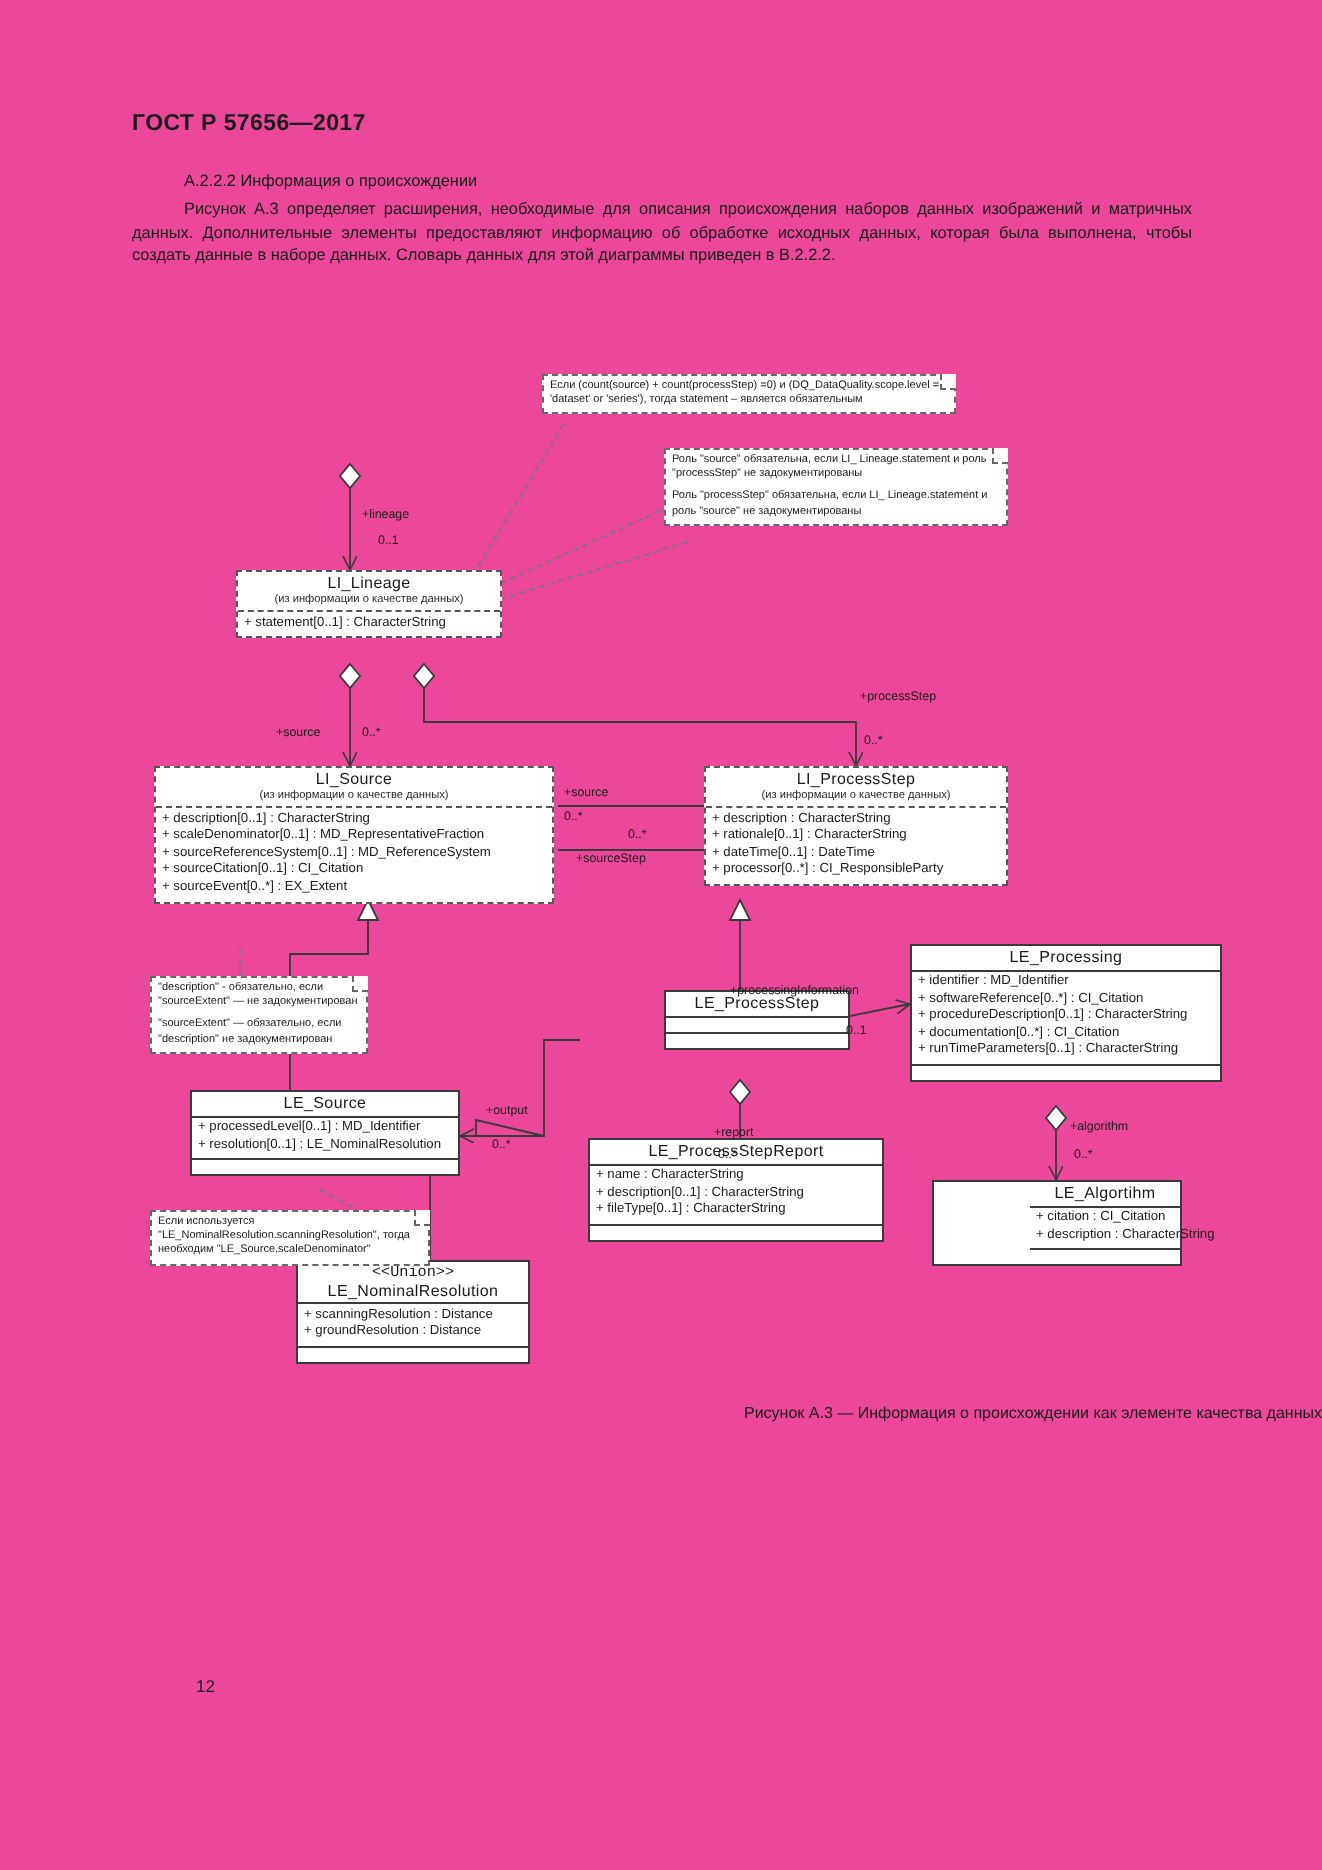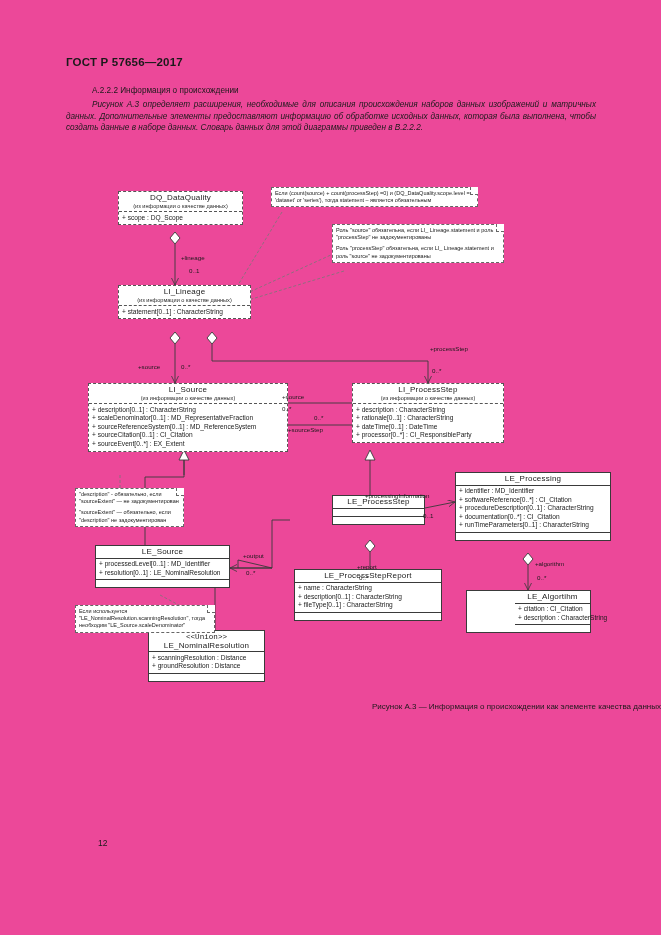"Рисунок А.3 определяет расширения," .para { font-style: italic -> none }
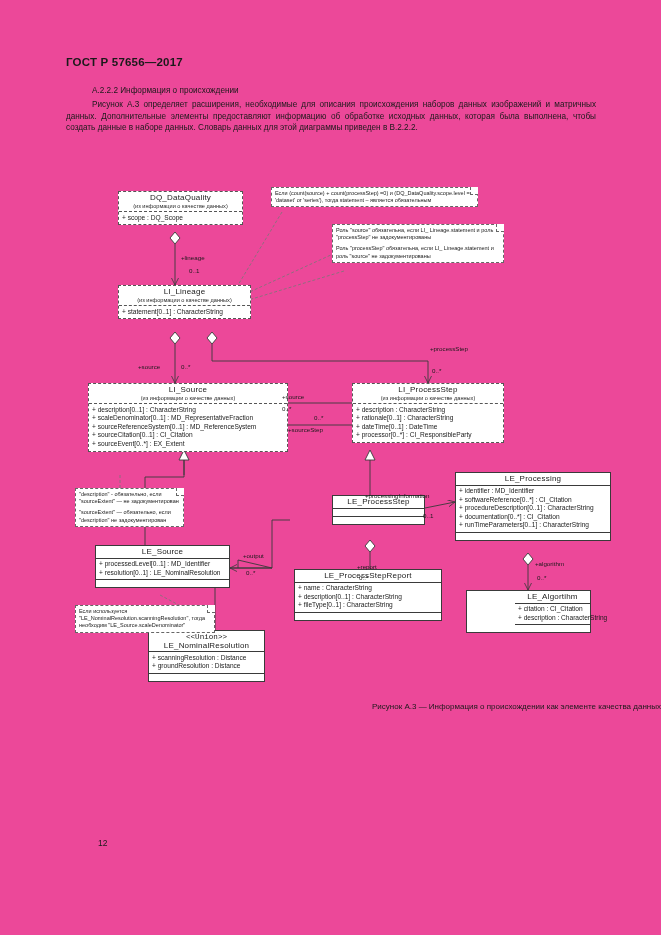"DQ_DataQuality" div.uml { html: <div> <div> <div>DQ_DataQuality</div> <div>(из информации о качестве данных)</div> </div> <div></div> <div> <div>+ scope : DQ_Scope</div> </div> </div> -> none }
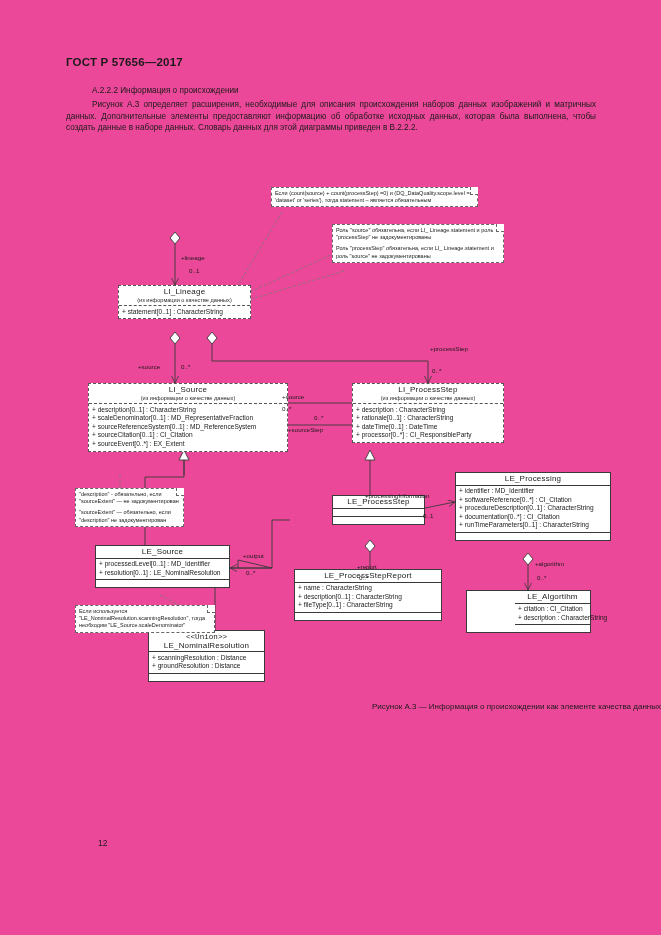"LI_Source" div.uml { left: 88px -> 77px }
